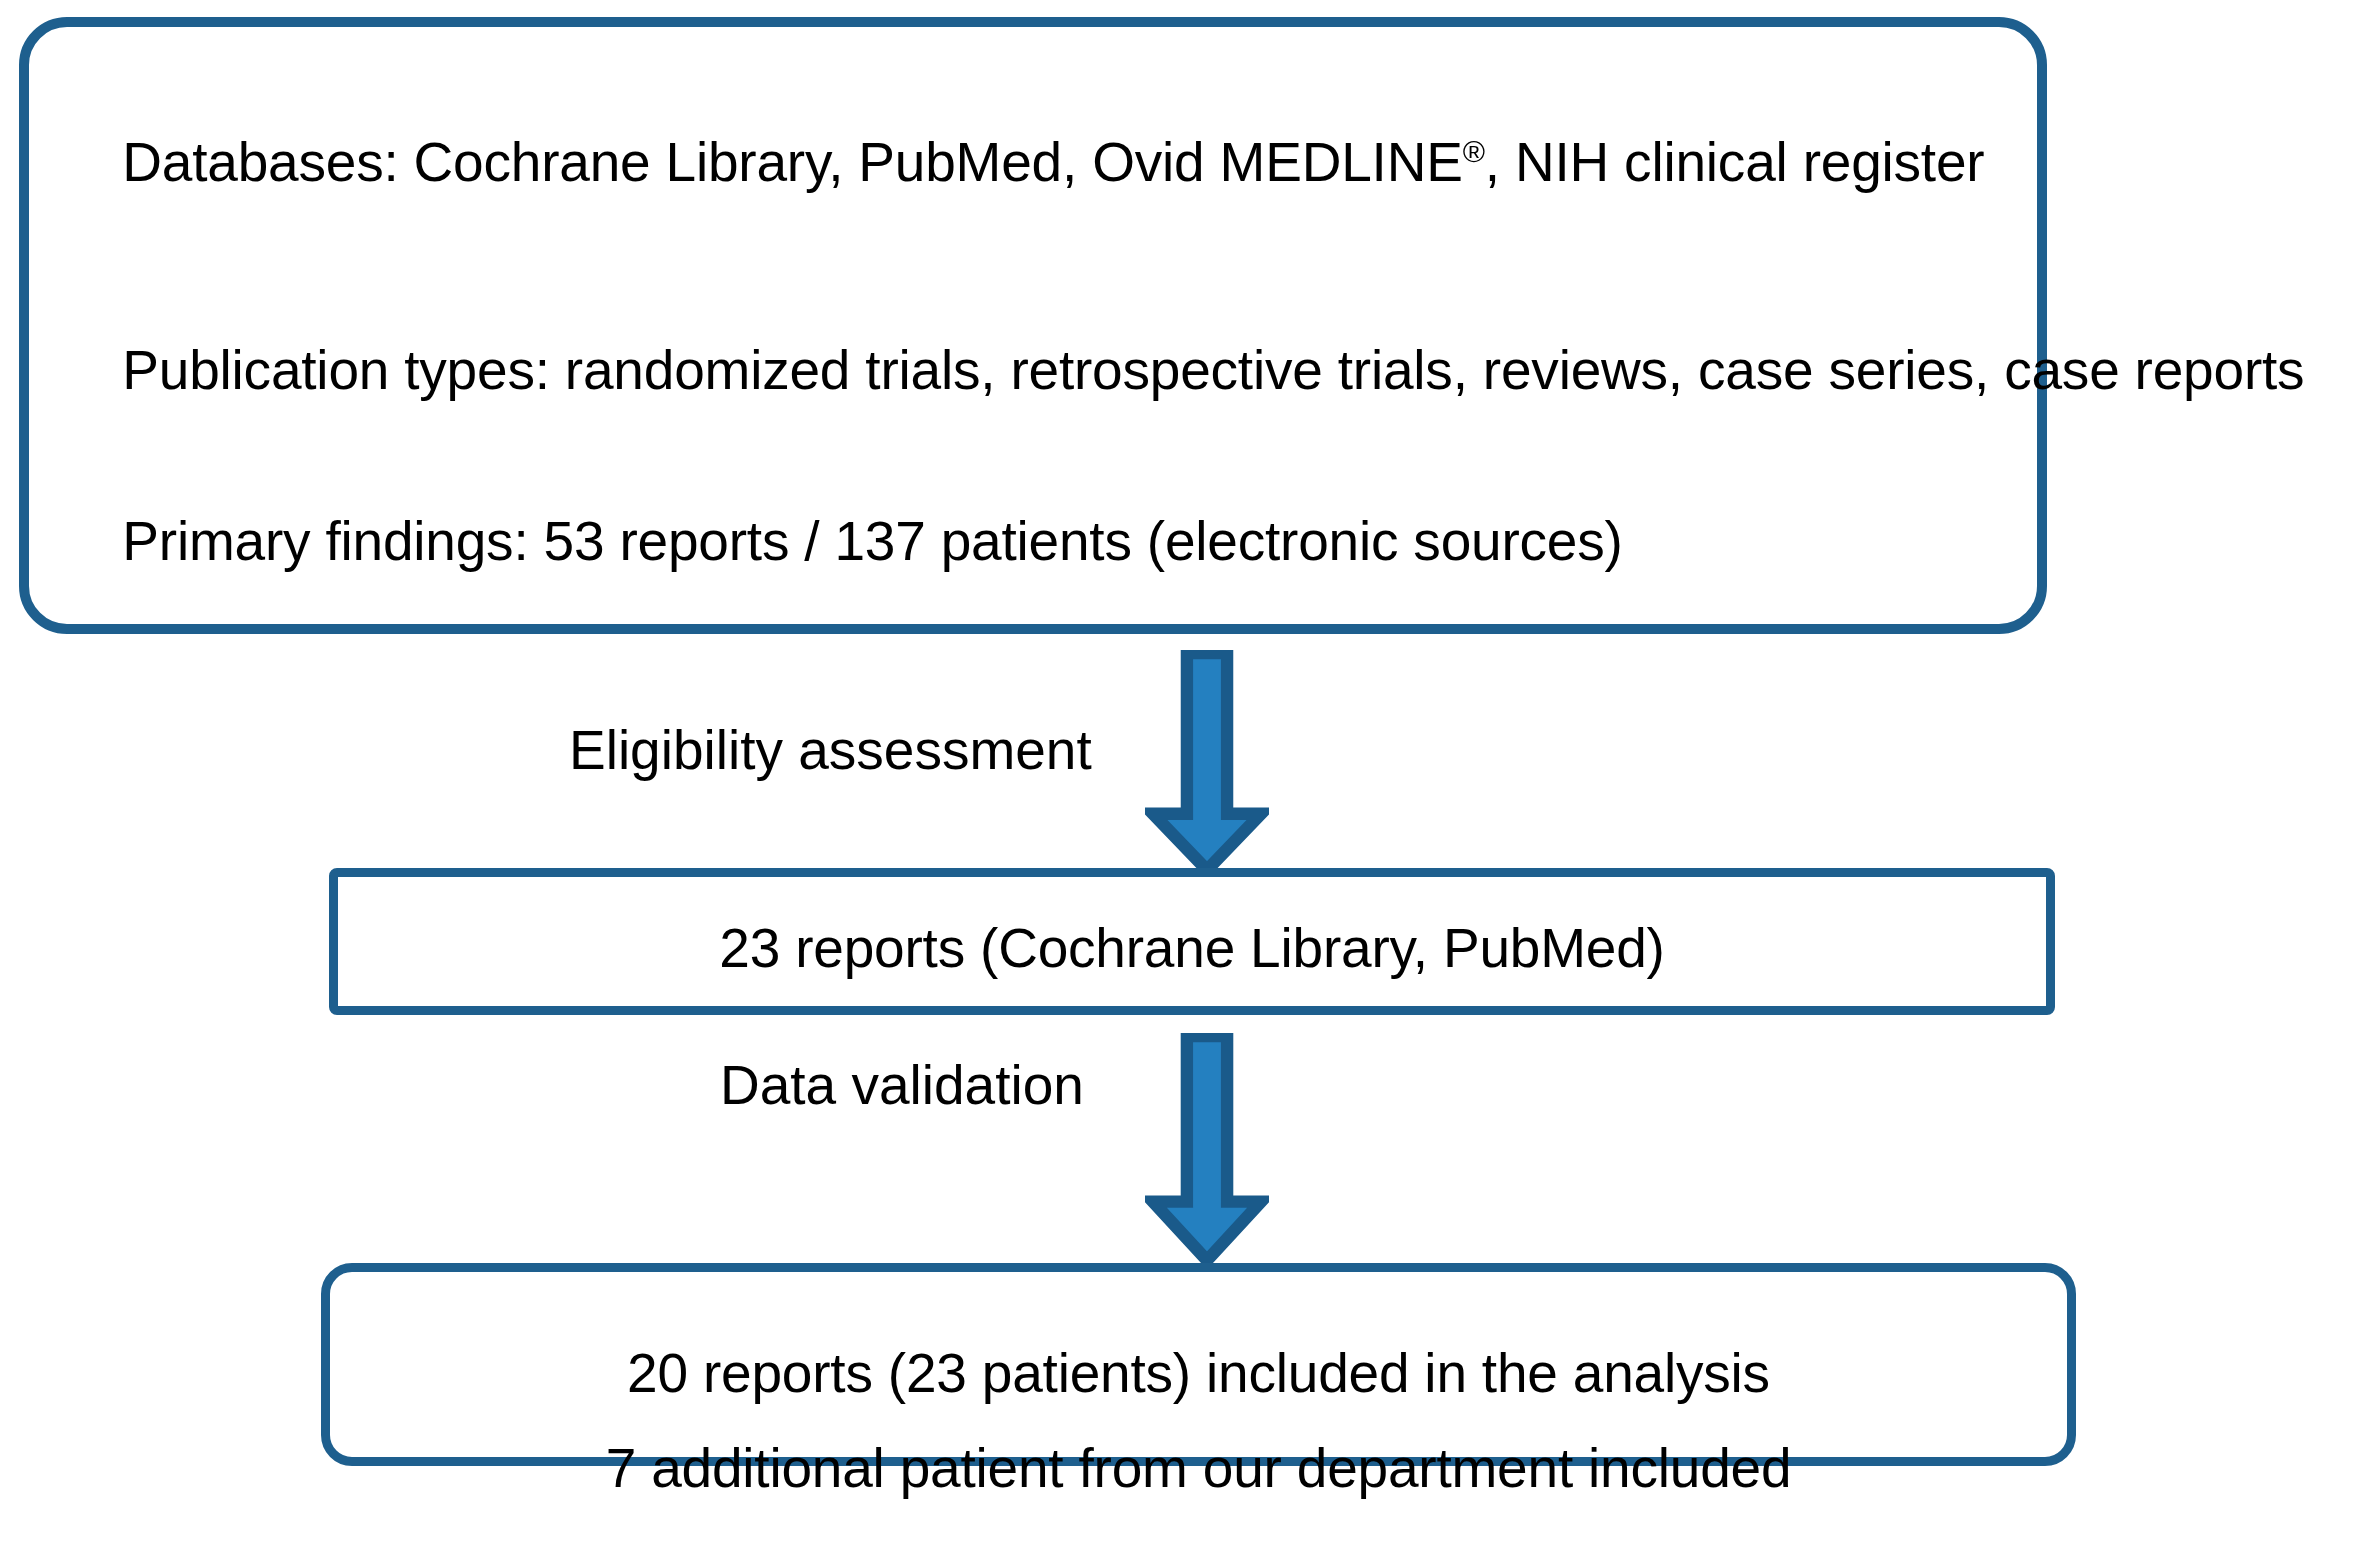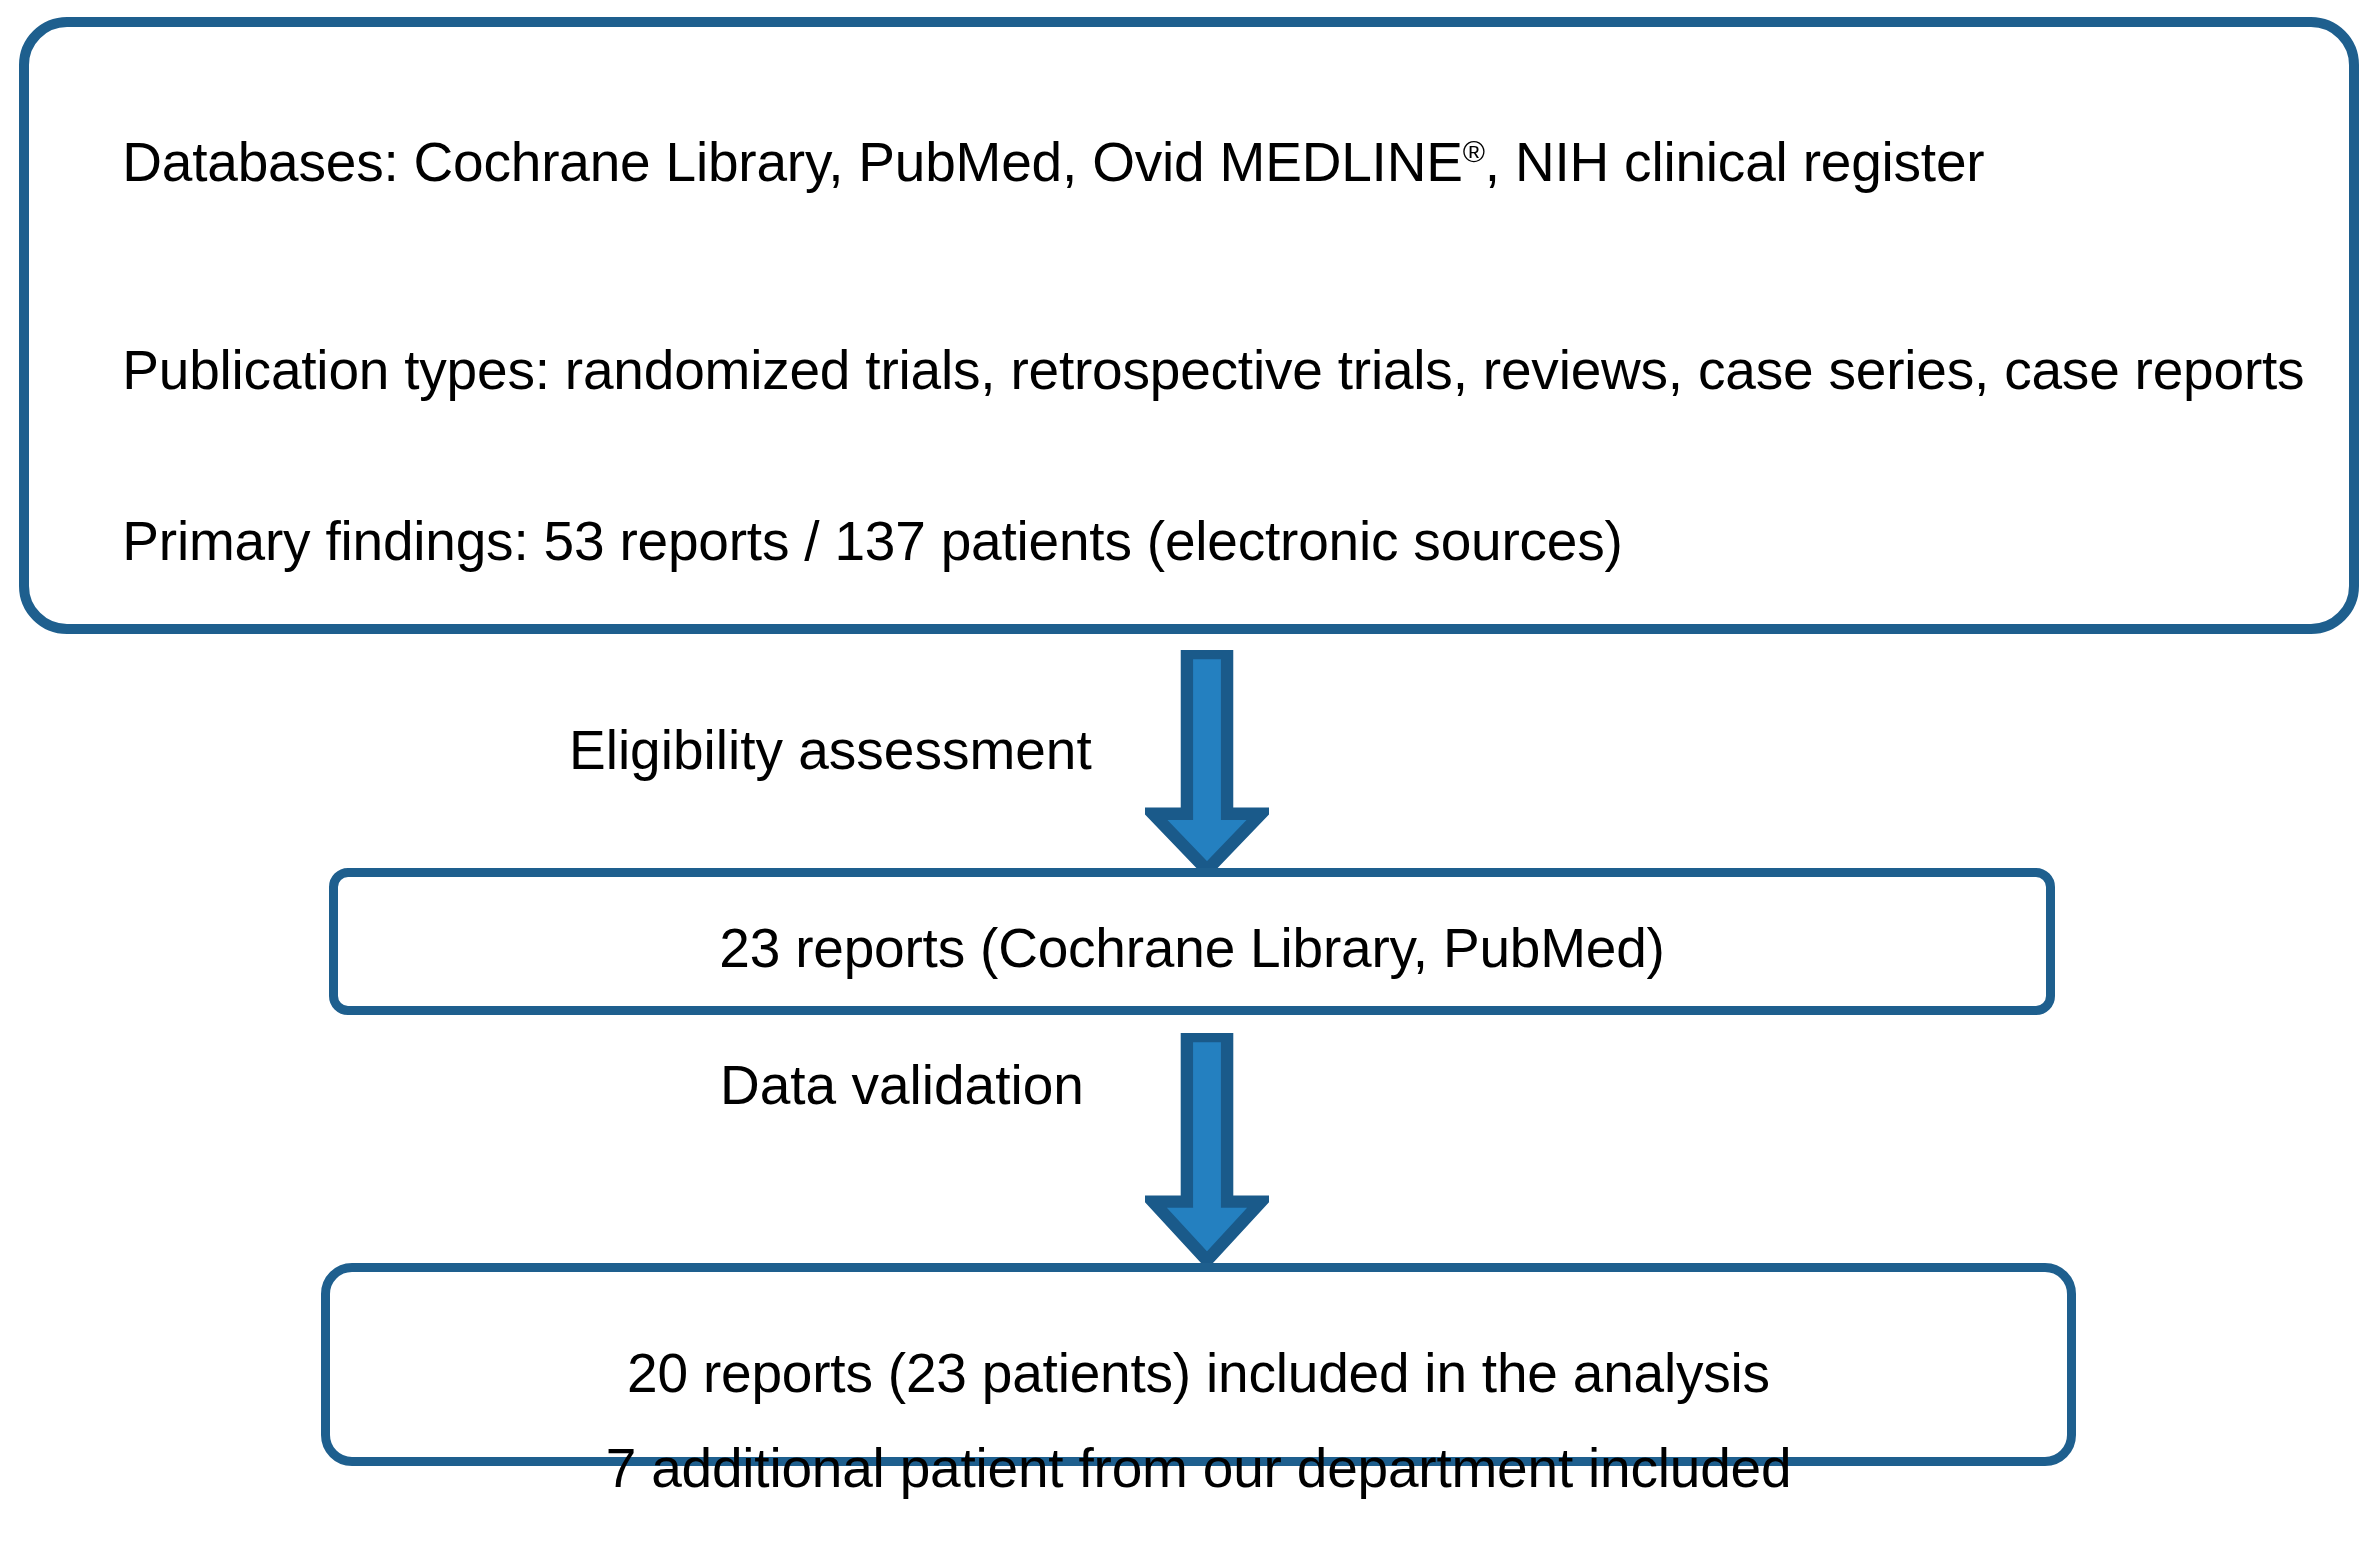"Databases: Cochrane Library, PubMed," .box-search { width: 2340px -> 2028px }
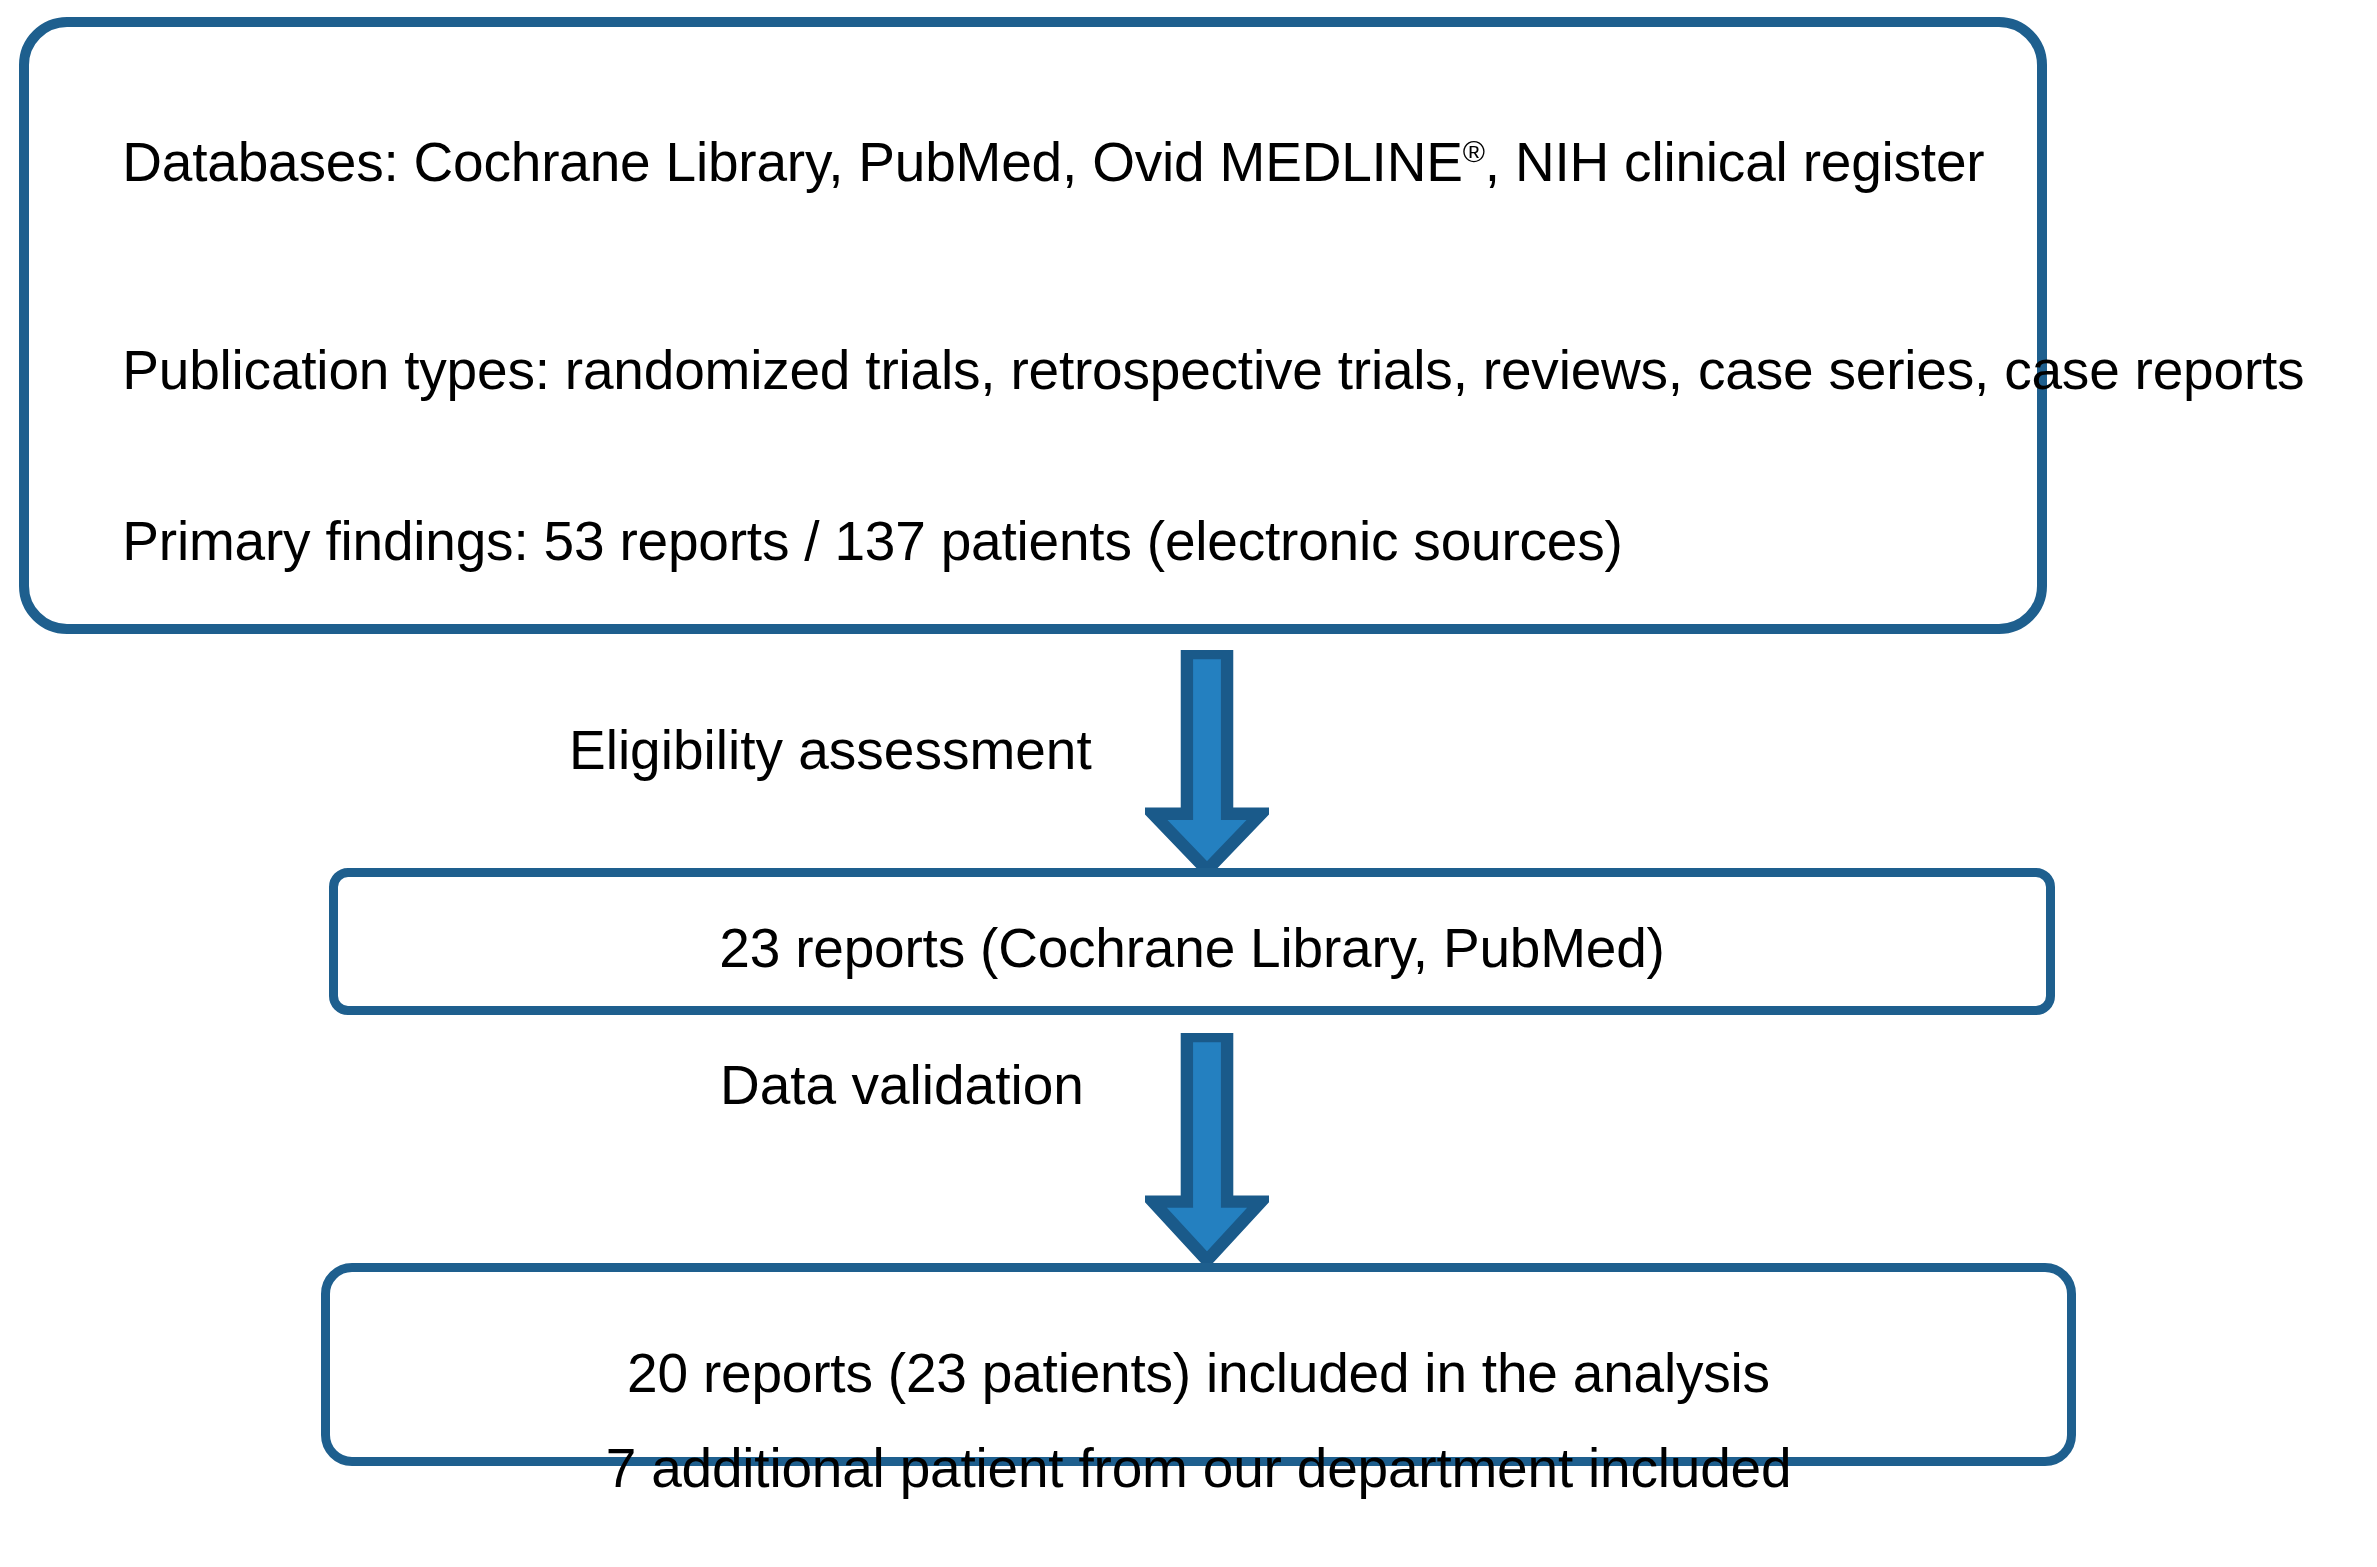"23 reports (Cochrane Library, PubMed)" .box-screened { border-radius: 19px -> 8px }
